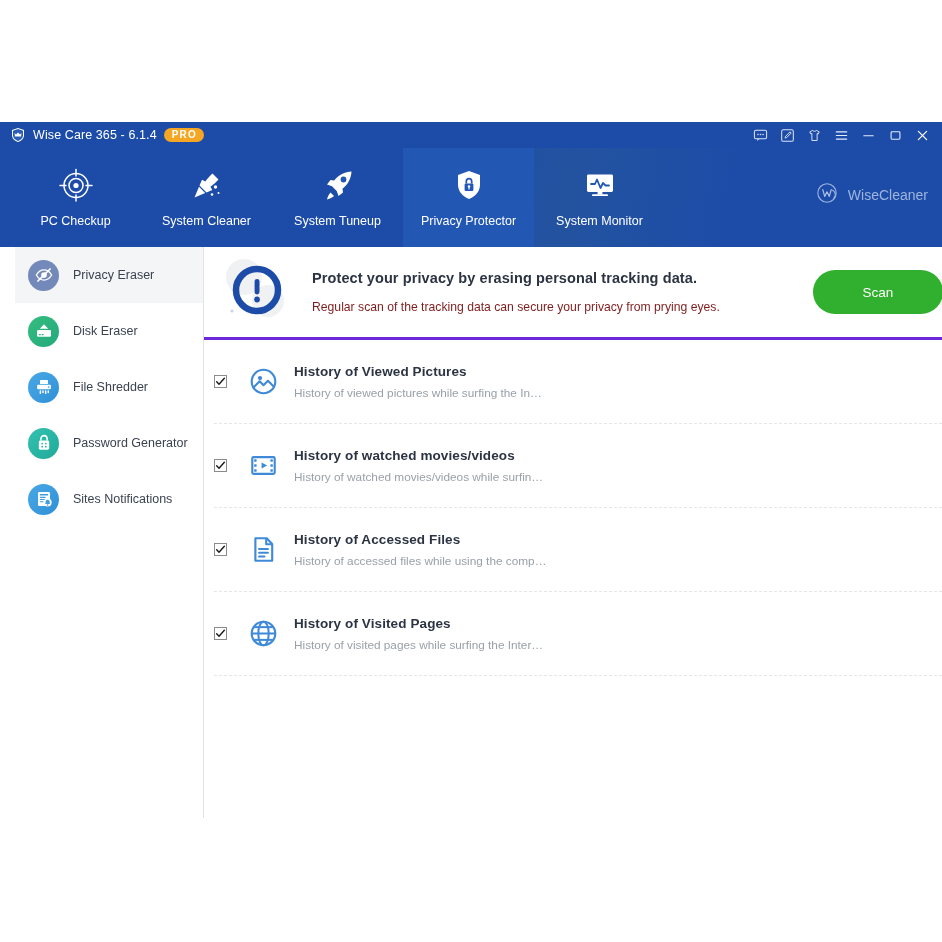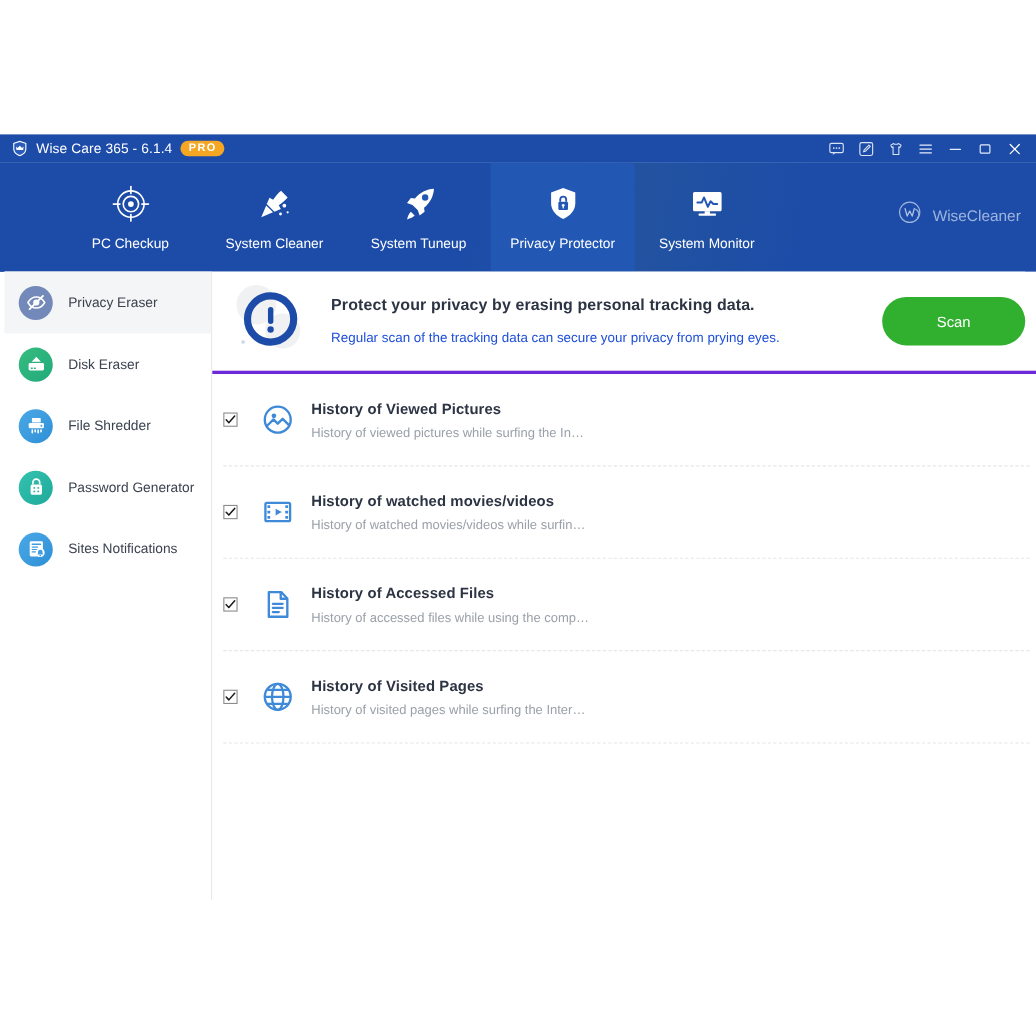"PC Checkup" #nav-tabs { margin-left: 43px -> none }
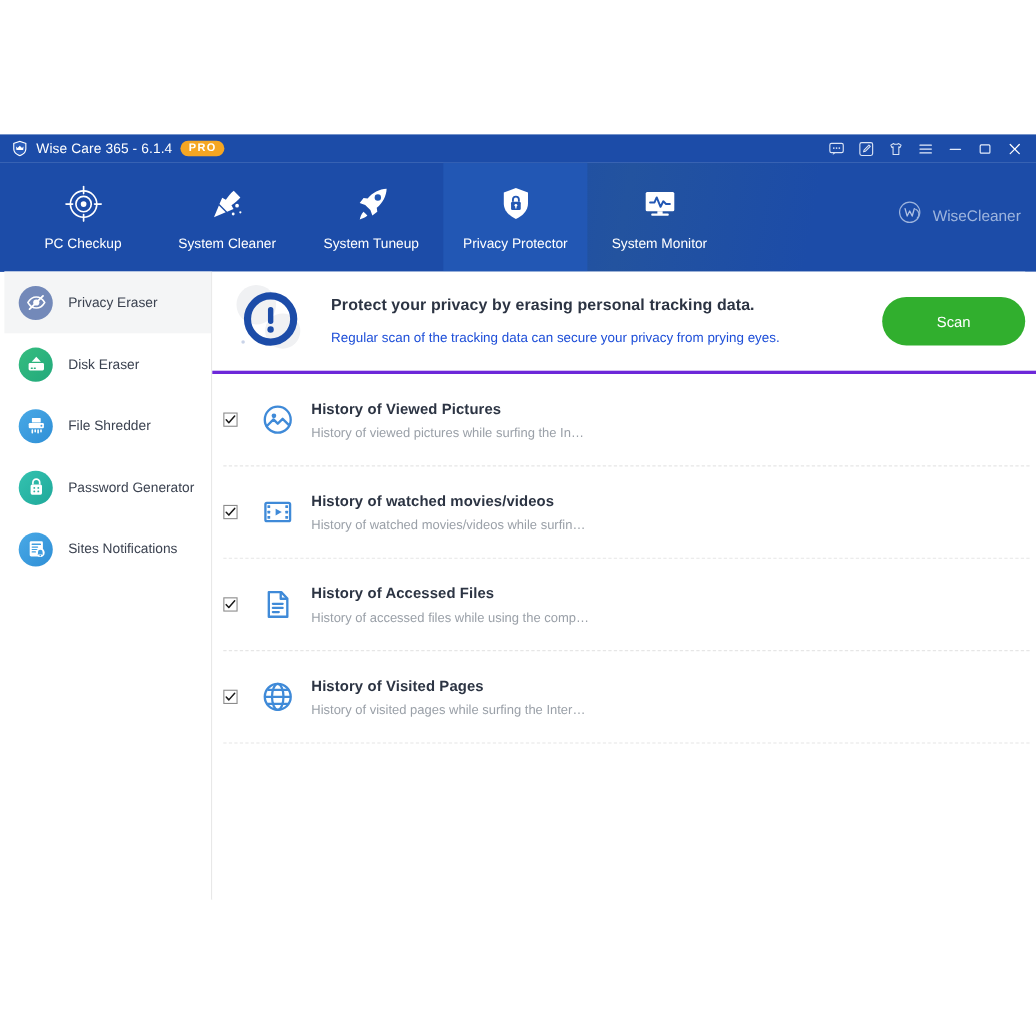"Privacy Eraser" #body-area { left: 4px -> 15px }
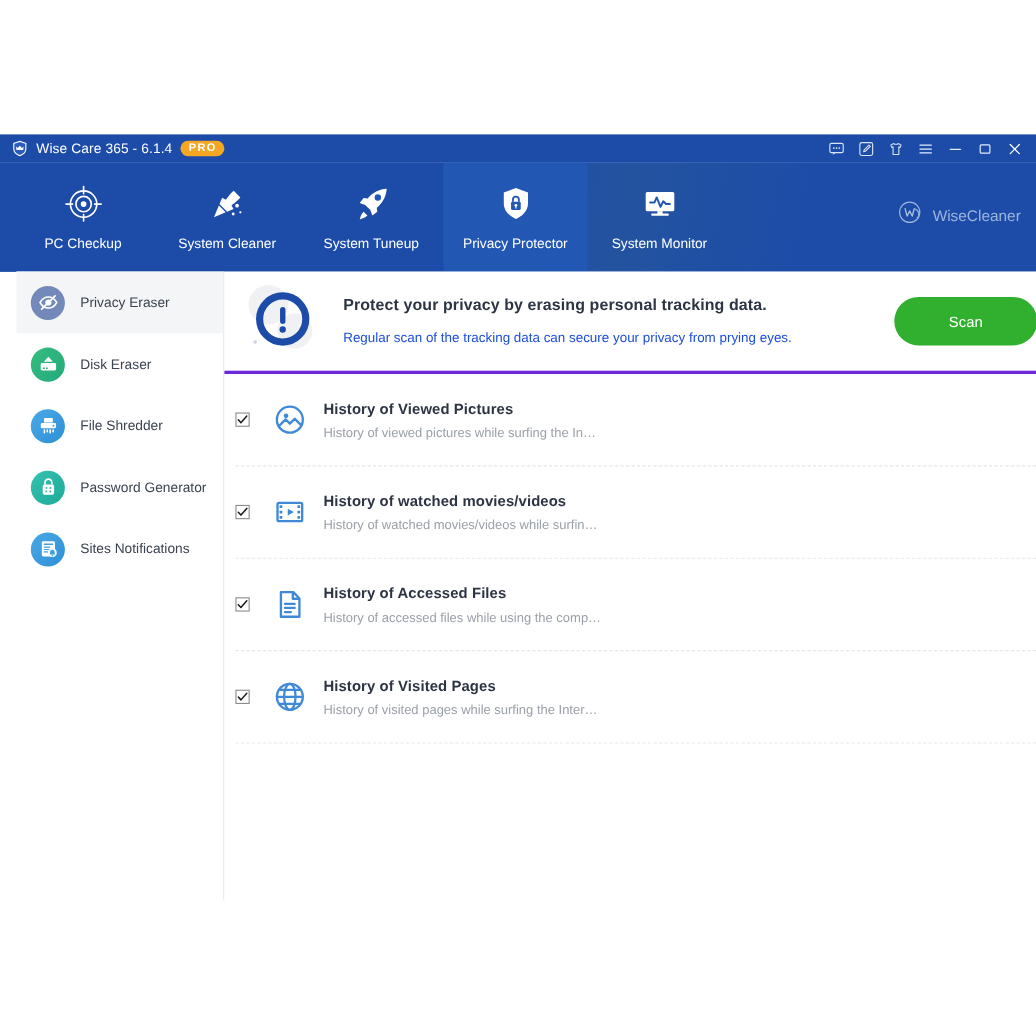"Regular scan of the tracking" #banner-sub { color: #1d4ed8 -> #7f1d1d }
